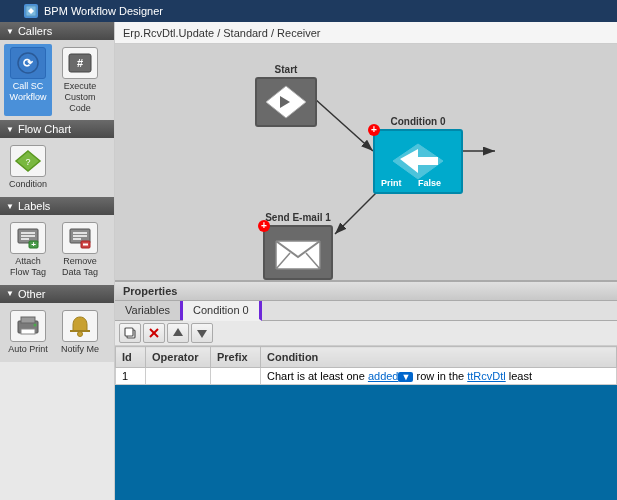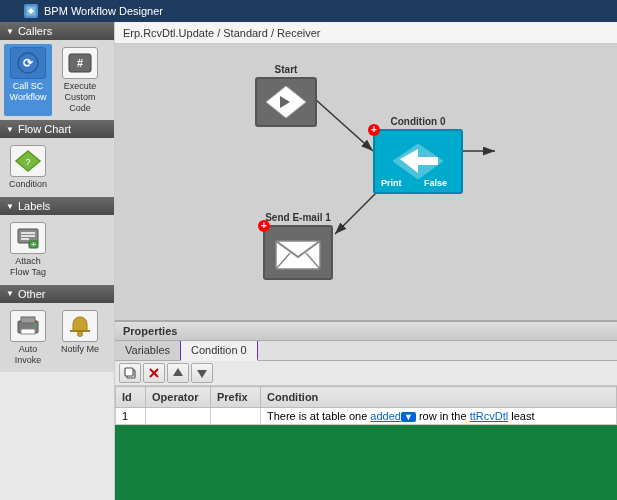"False" span { right: 14px -> 20px }
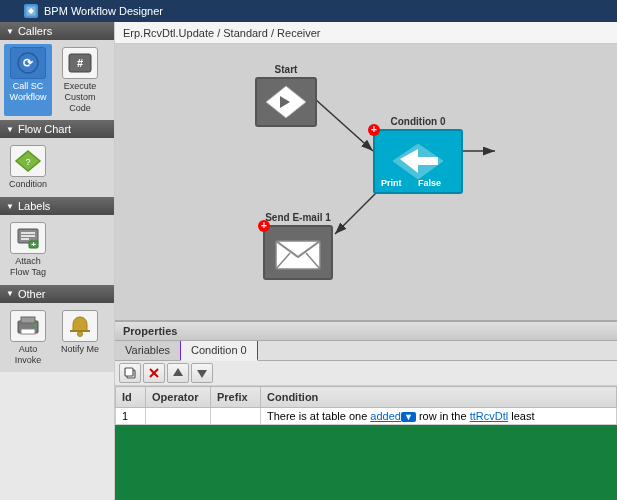"Remove Data Tag" div.sidebar-item { html: none -> <div> <div> <svg> <rect></rect> <line></line> <line></line> <line></line> <rect></rect> <line></line> </svg> </div> <span>Remove Data Tag</span> </div> }
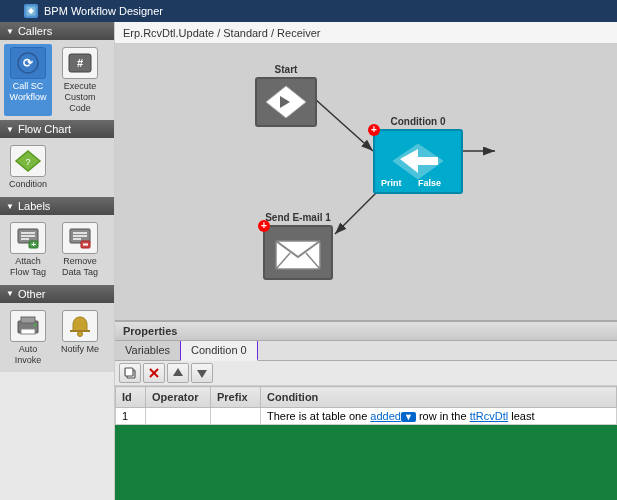"Properties" #properties-panel { background: #15803d -> #0369a1; height: 180px -> 220px }
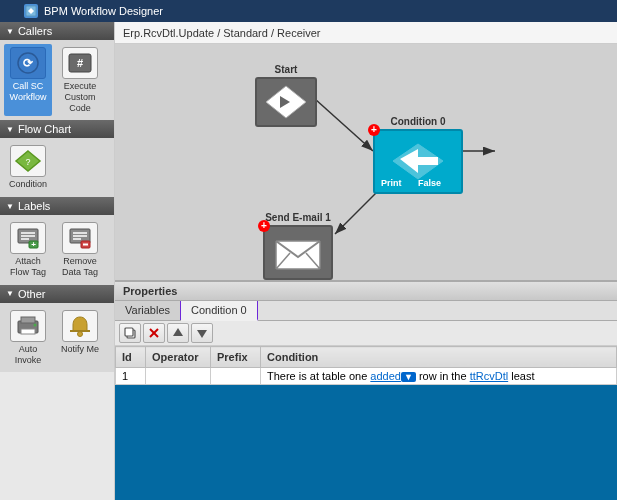"Variables" .prop-tab { border-right: 1px solid #6d28d9 -> 3px solid #6d28d9 }
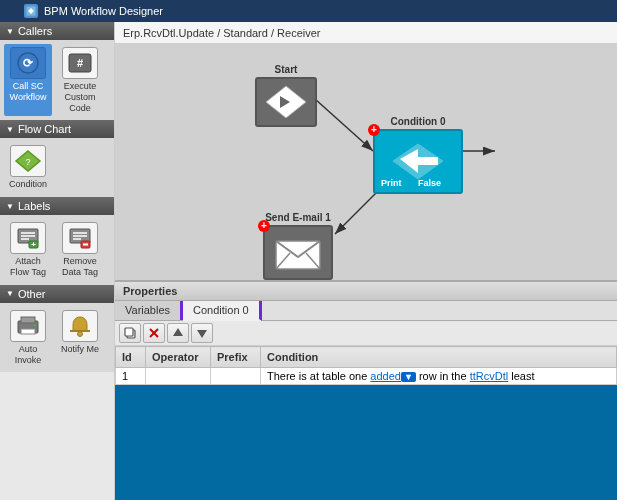"Auto Invoke" span.item-label { text: Invoke -> Print }
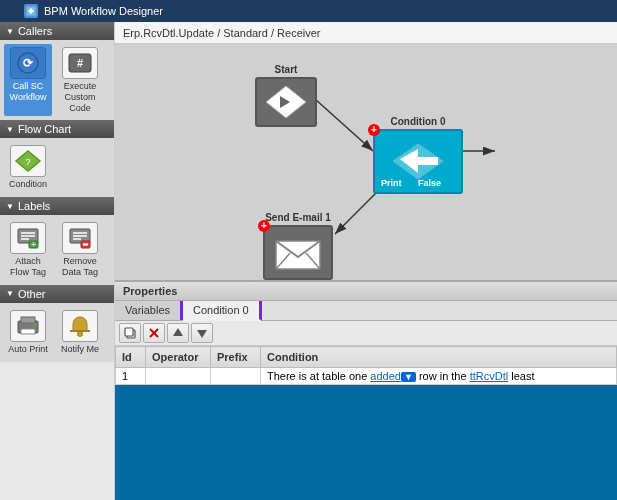"There is at table one" span { text: There is at table -> Chart is at least }
